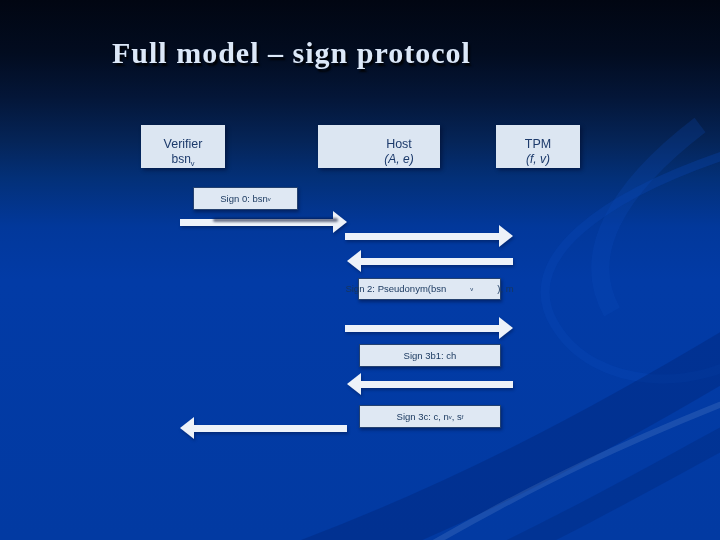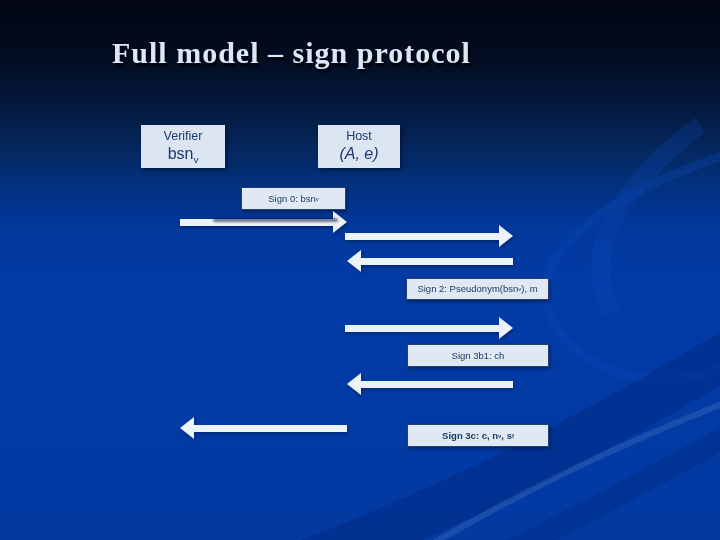"Verifier" .actor { justify-content: center -> flex-end }
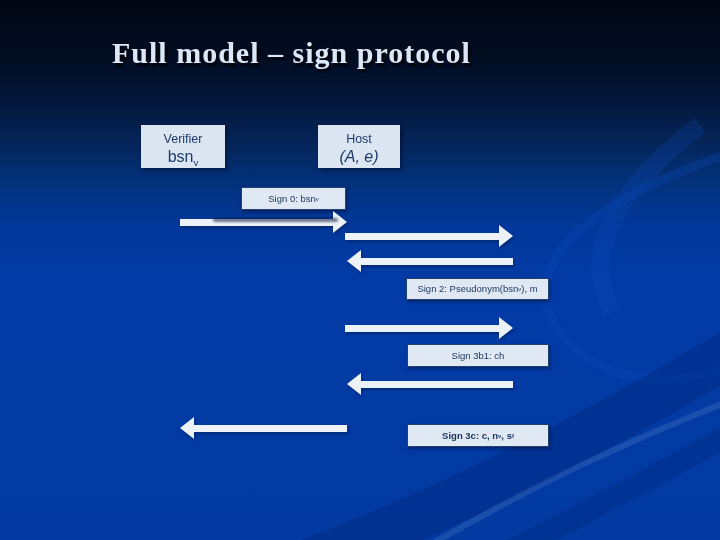"Host" div.actor { padding-left: none -> 40px }
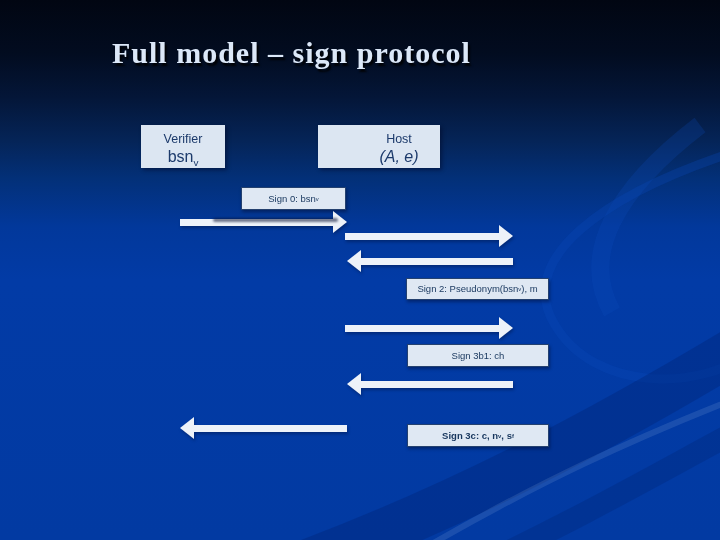"TPM" div.actor { html: none -> <div> <div>TPM</div> <div><span>(f, v)</span></div> </div> }
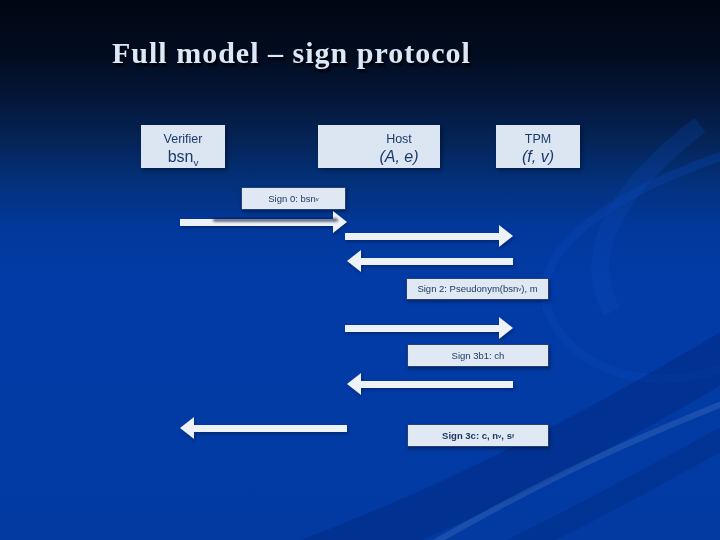"bsnv" .actor .detail { font-size: 16px -> 12px }
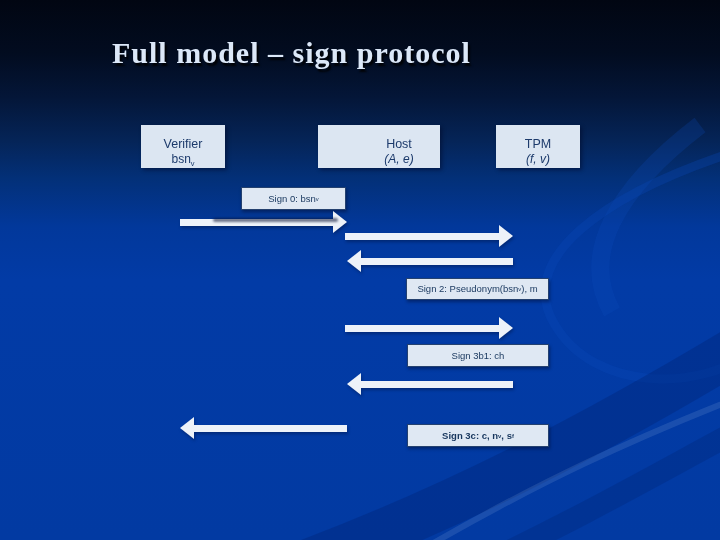"Sign 0: bsn" .msg { margin-left: 48px -> none }
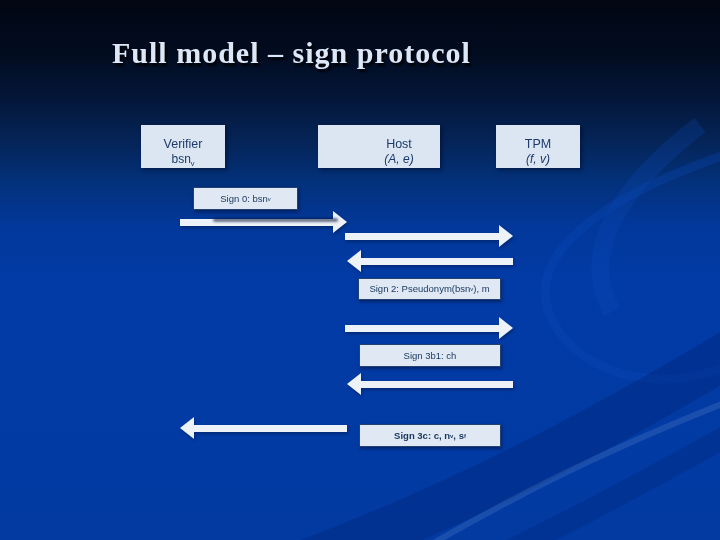"Sign 2: Pseudonym(bsn" div.msg { gap: none -> 24px }
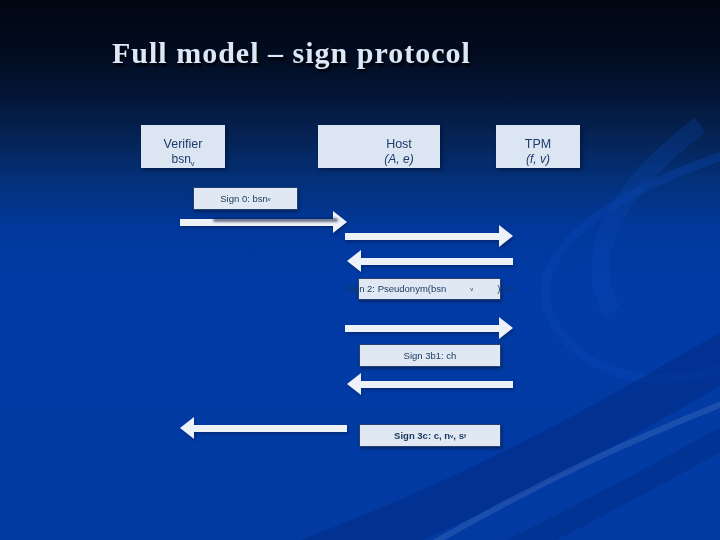"Sign 3c: c, n" div.msg { font-weight: bold -> none; top: 424px -> 405px }
